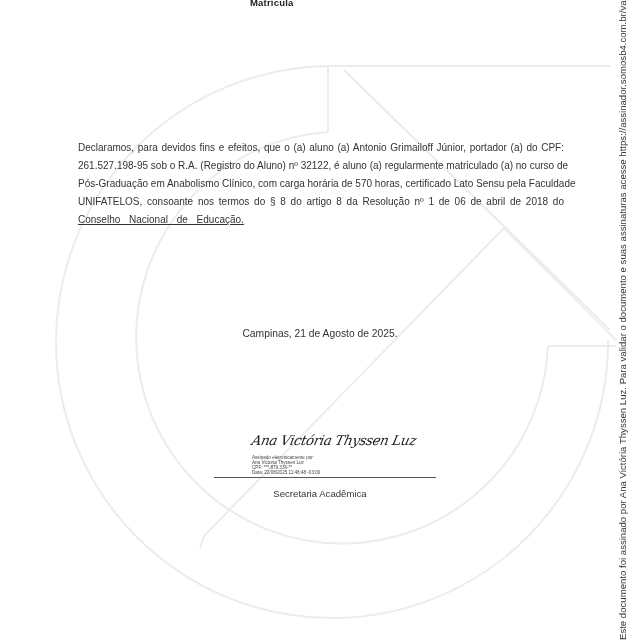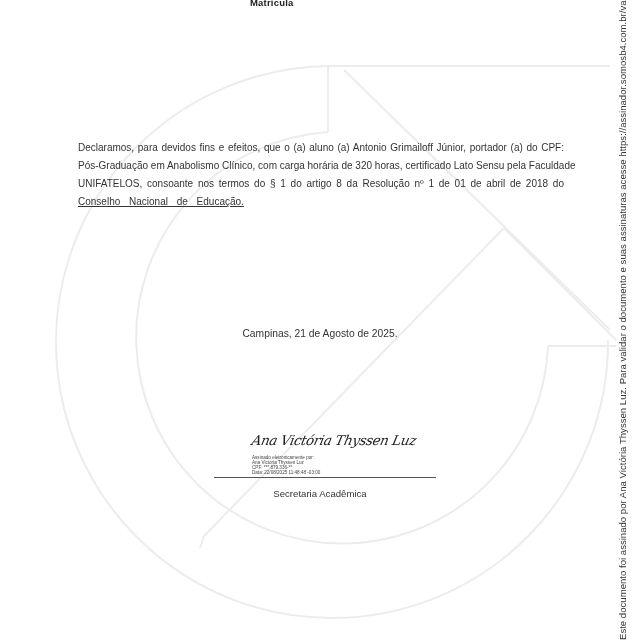"261.527.198-95 sob o R.A. (Registro" span.line { html: none -> <span>261.527.198-95 sob o R.A. (Registro do Aluno) nº 32122, é aluno (a) regularmente matriculado (a) no curso de</span> }
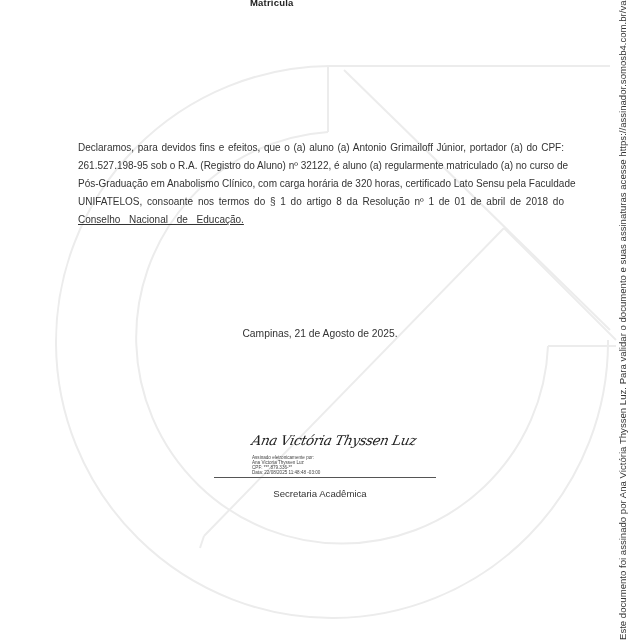"Pós-Graduação em Anabolismo Clínico, com" span.line { text: 320 -> 570 }
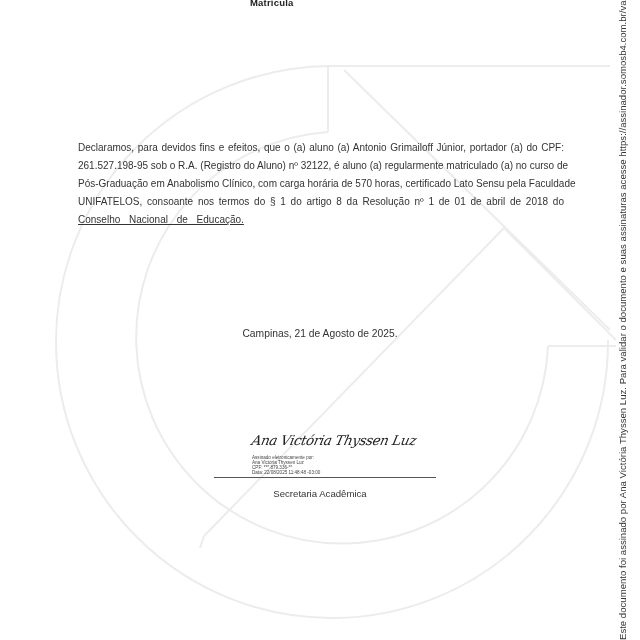"UNIFATELOS, consoante nos termos do" span.line { text: 1 do artigo 8 da Resolução nº 1  de  01 -> 8 do artigo 8 da Resolução nº 1  de  06 }
